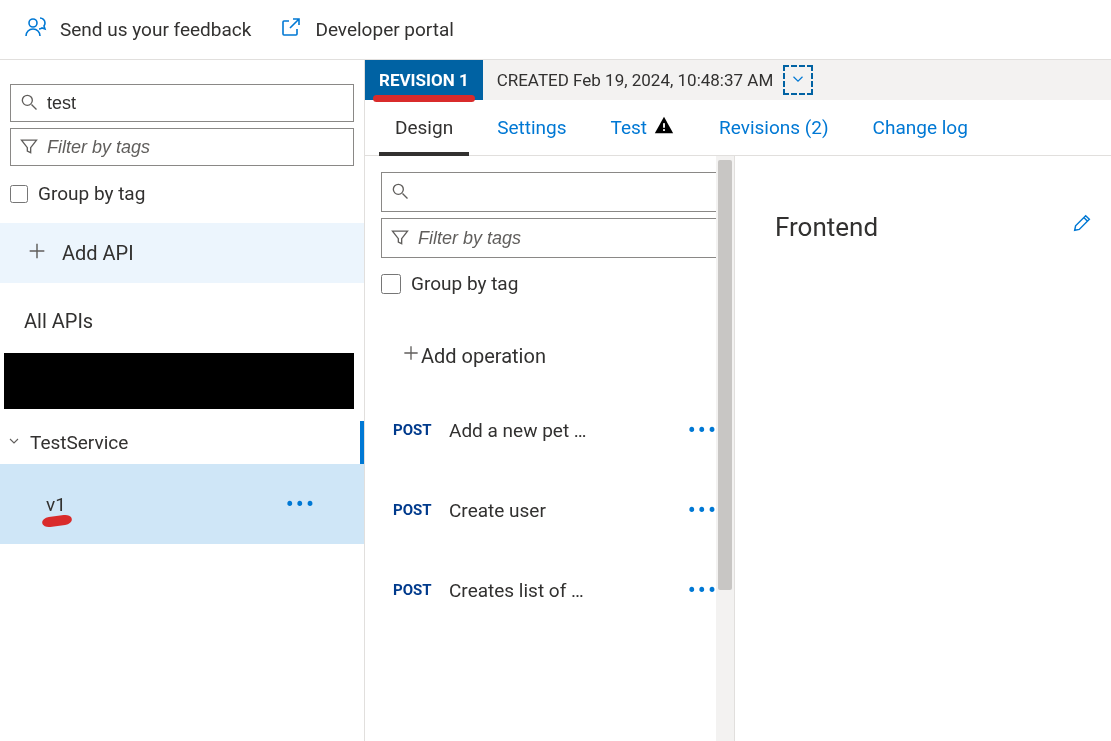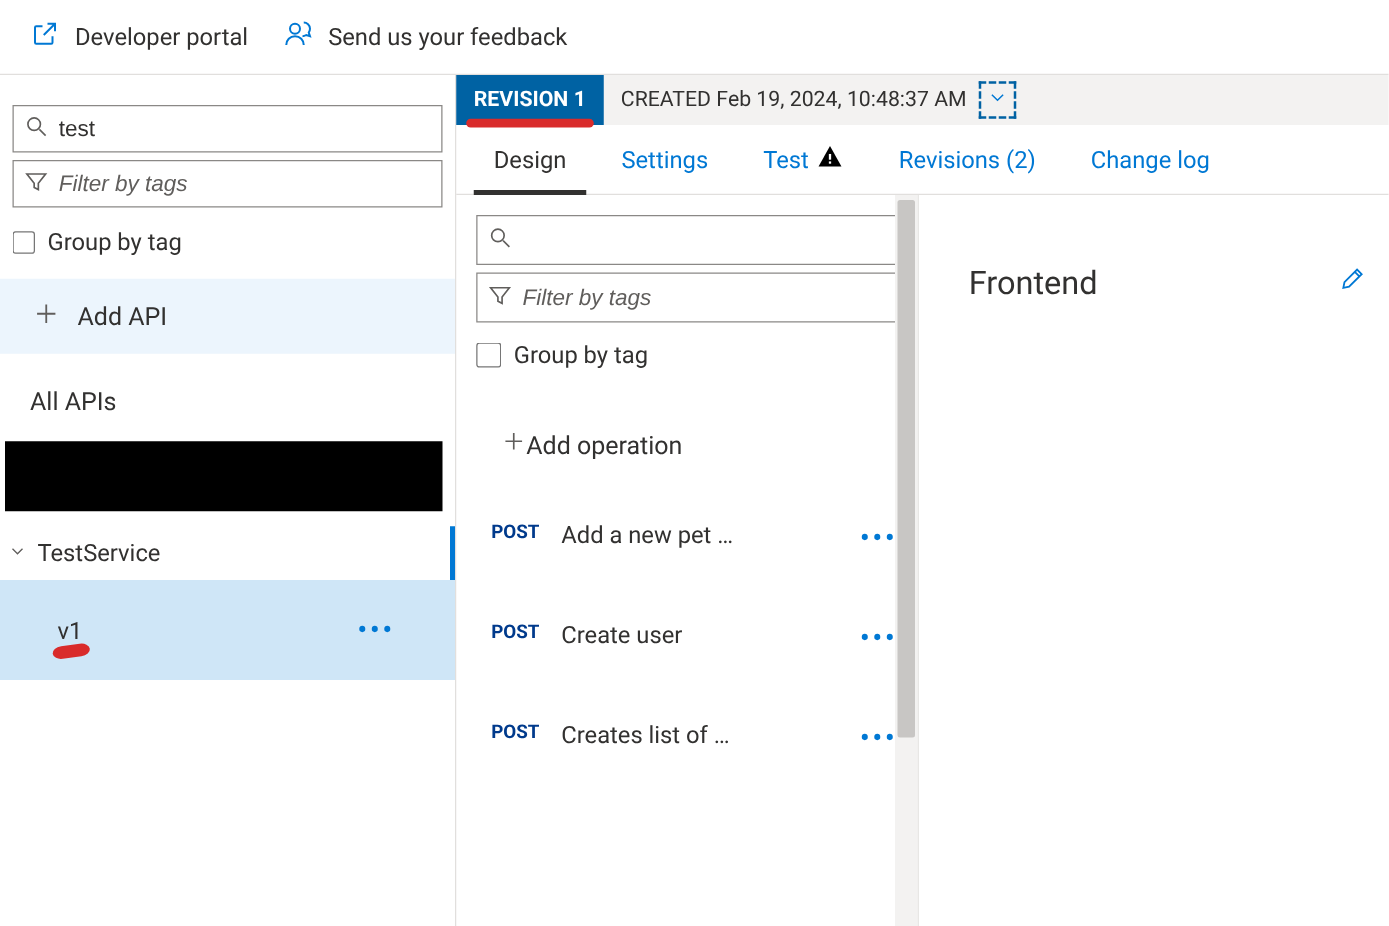"Developer portal" div.top-link { order: before "Send us your feedback" -> after "Send us your feedback" }
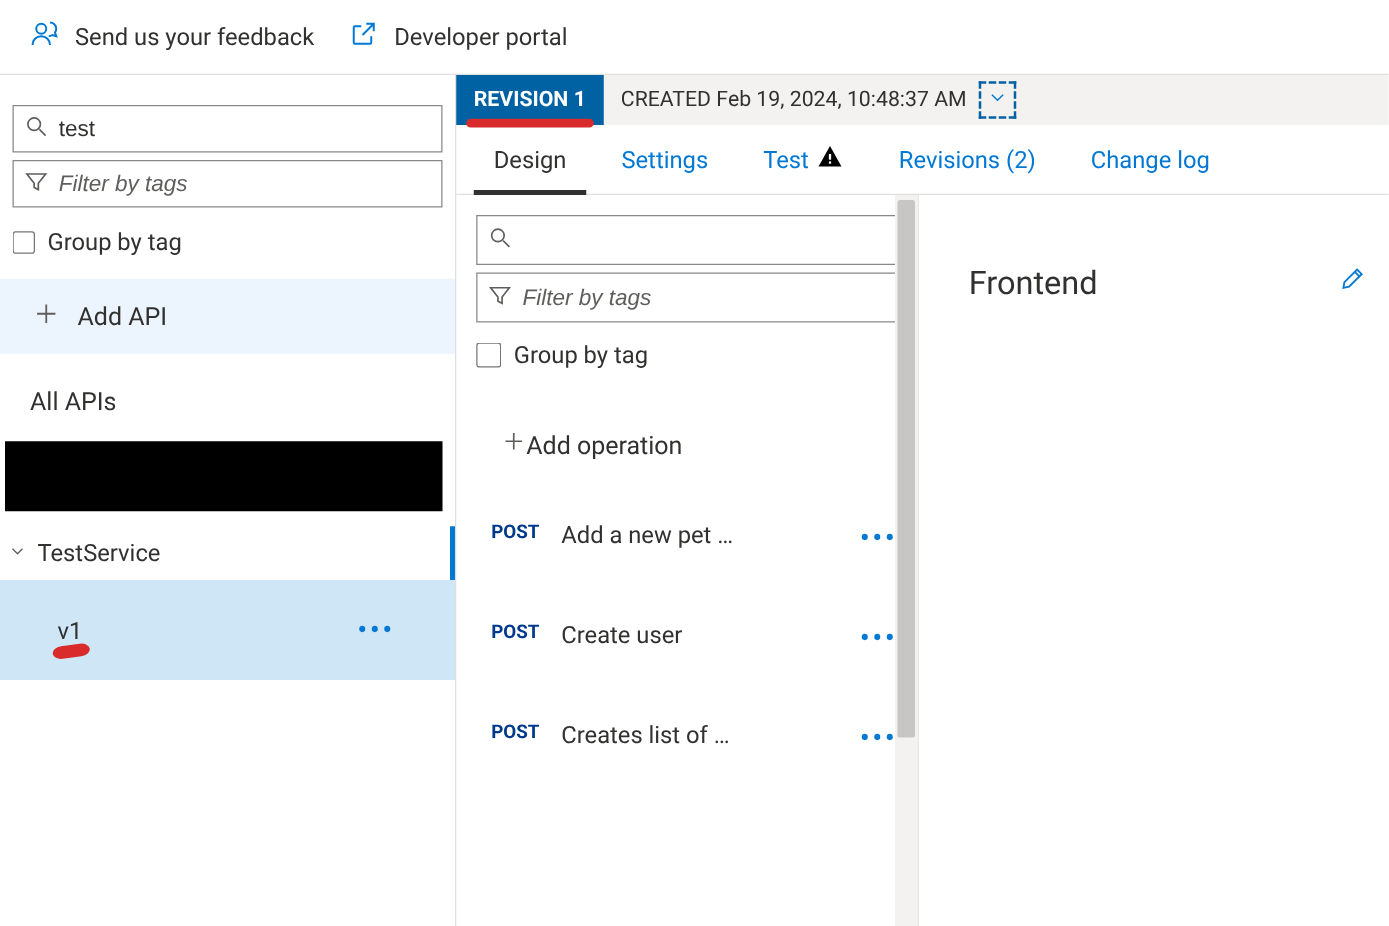"POST" .op-row { align-items: none -> center }
